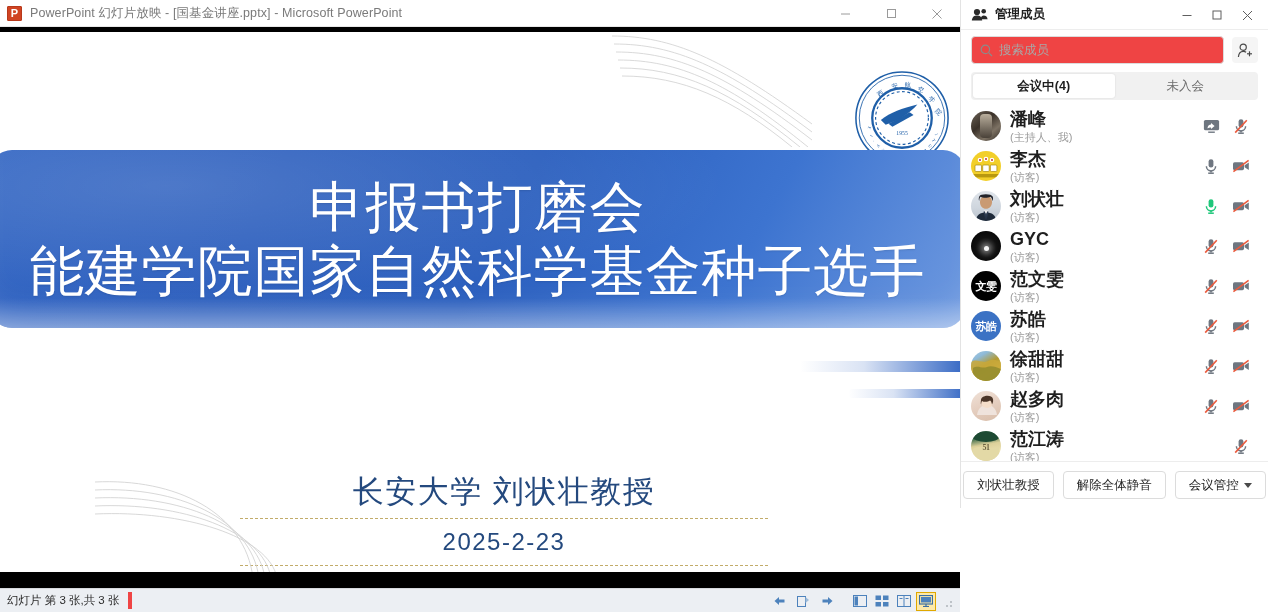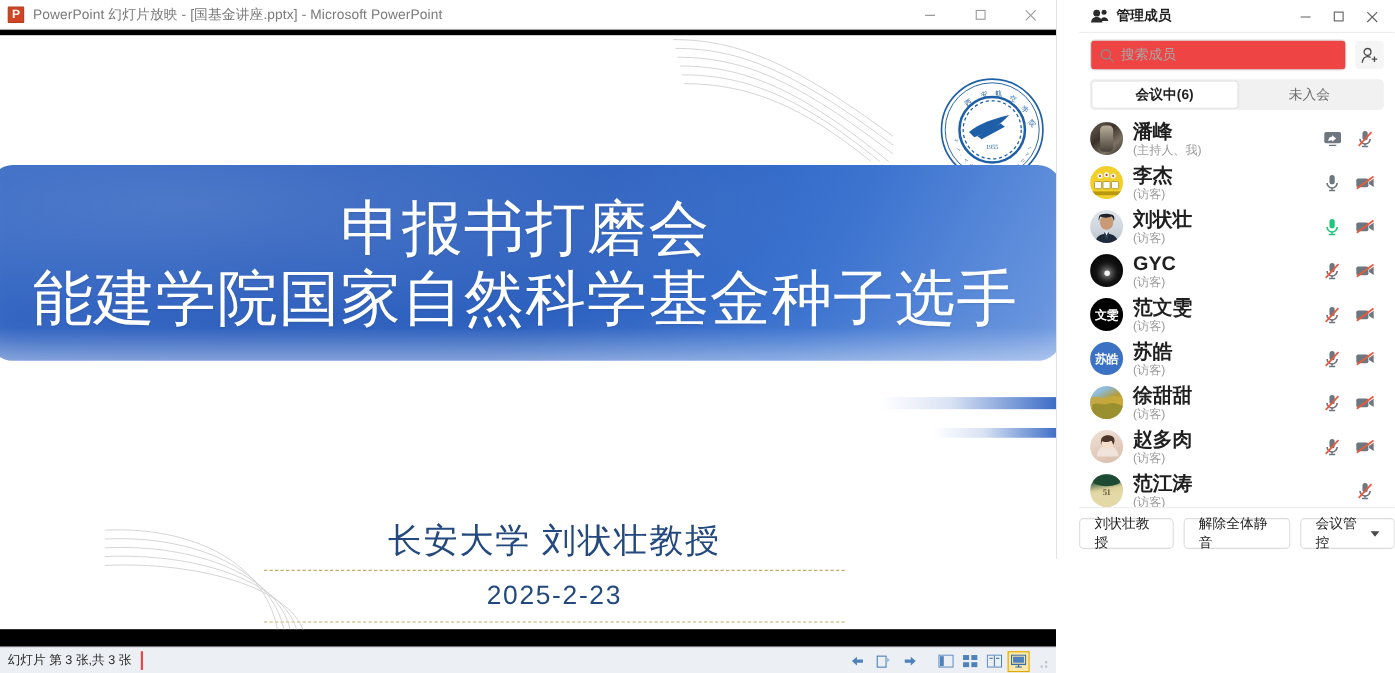"管理成员" #members-panel { padding-left: 20px -> none }
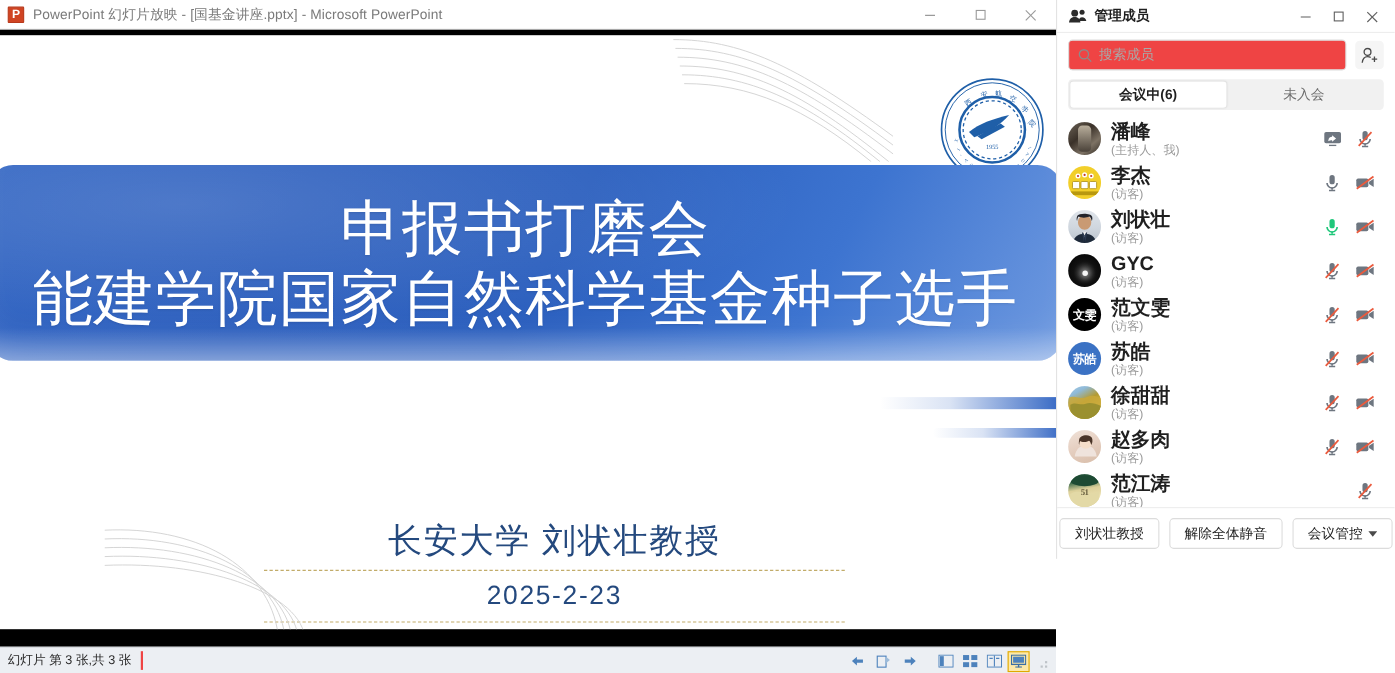"会议中(6)" div.mp-tab { text: 6 -> 4 }
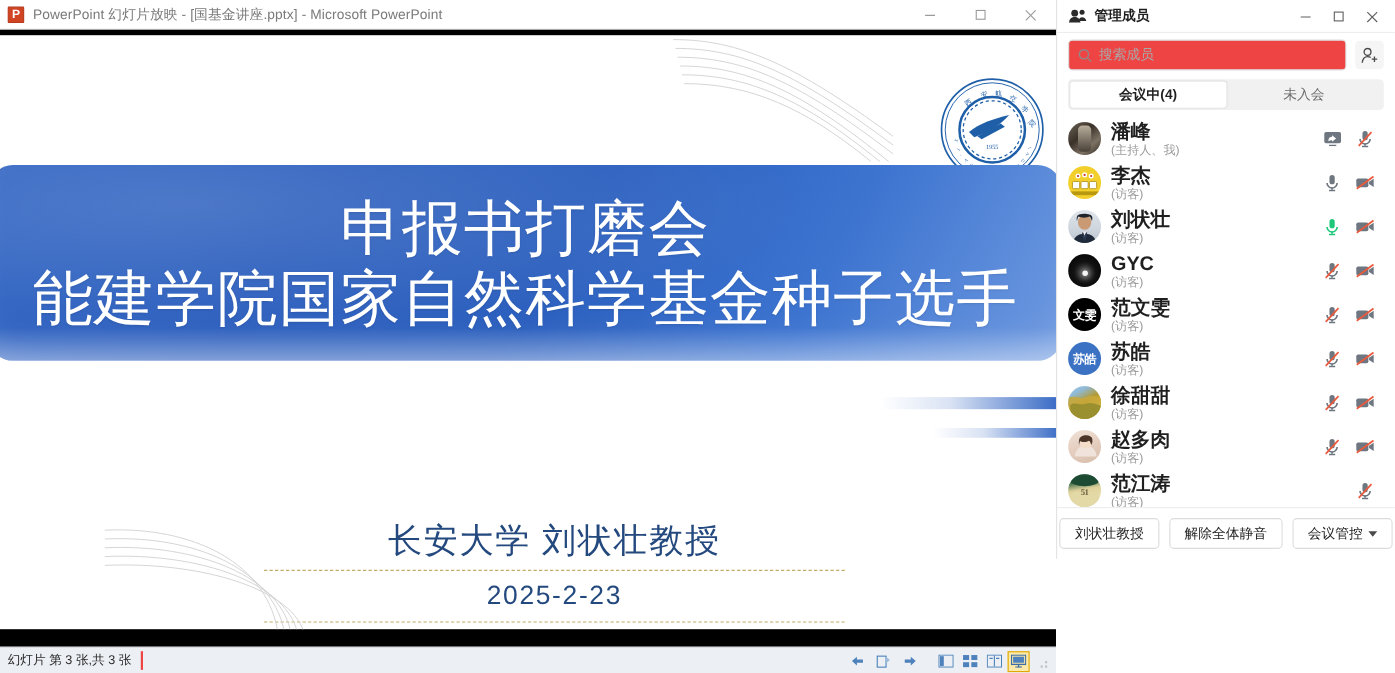"幻灯片 第 3 张,共 3" #status-slide-text { border-right: 2px solid #ef4444 -> 4px solid #ef4444 }
